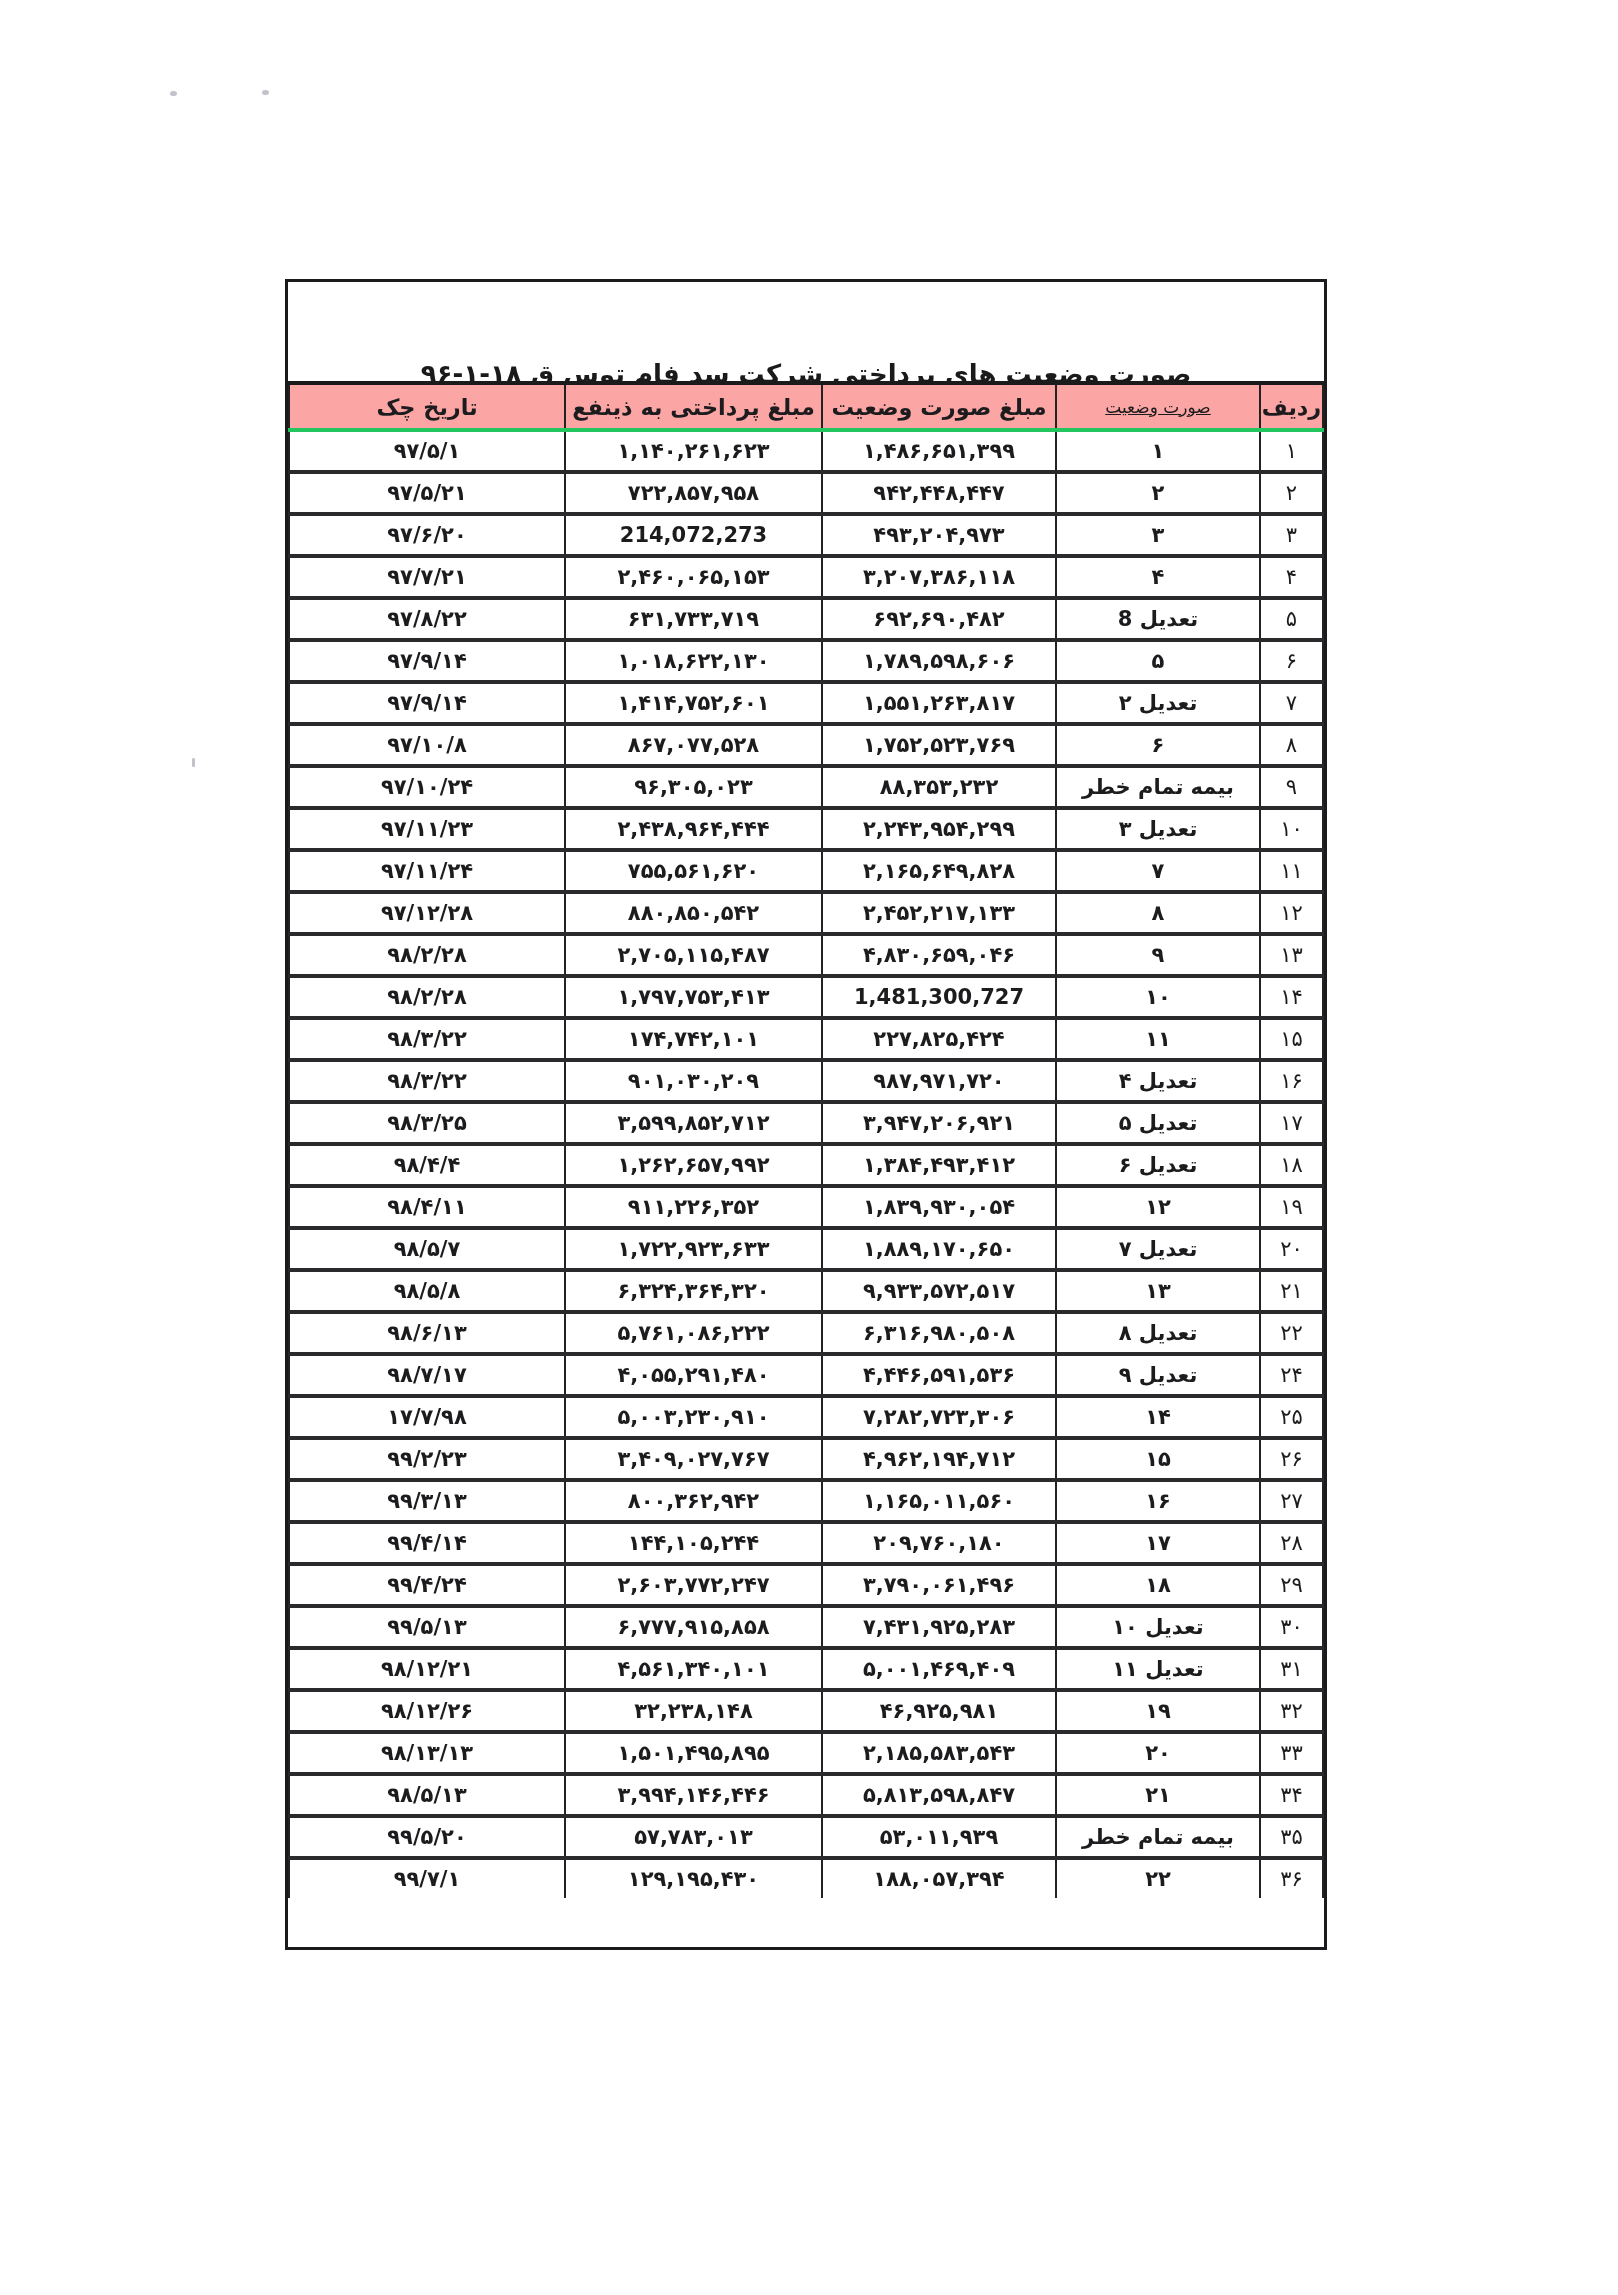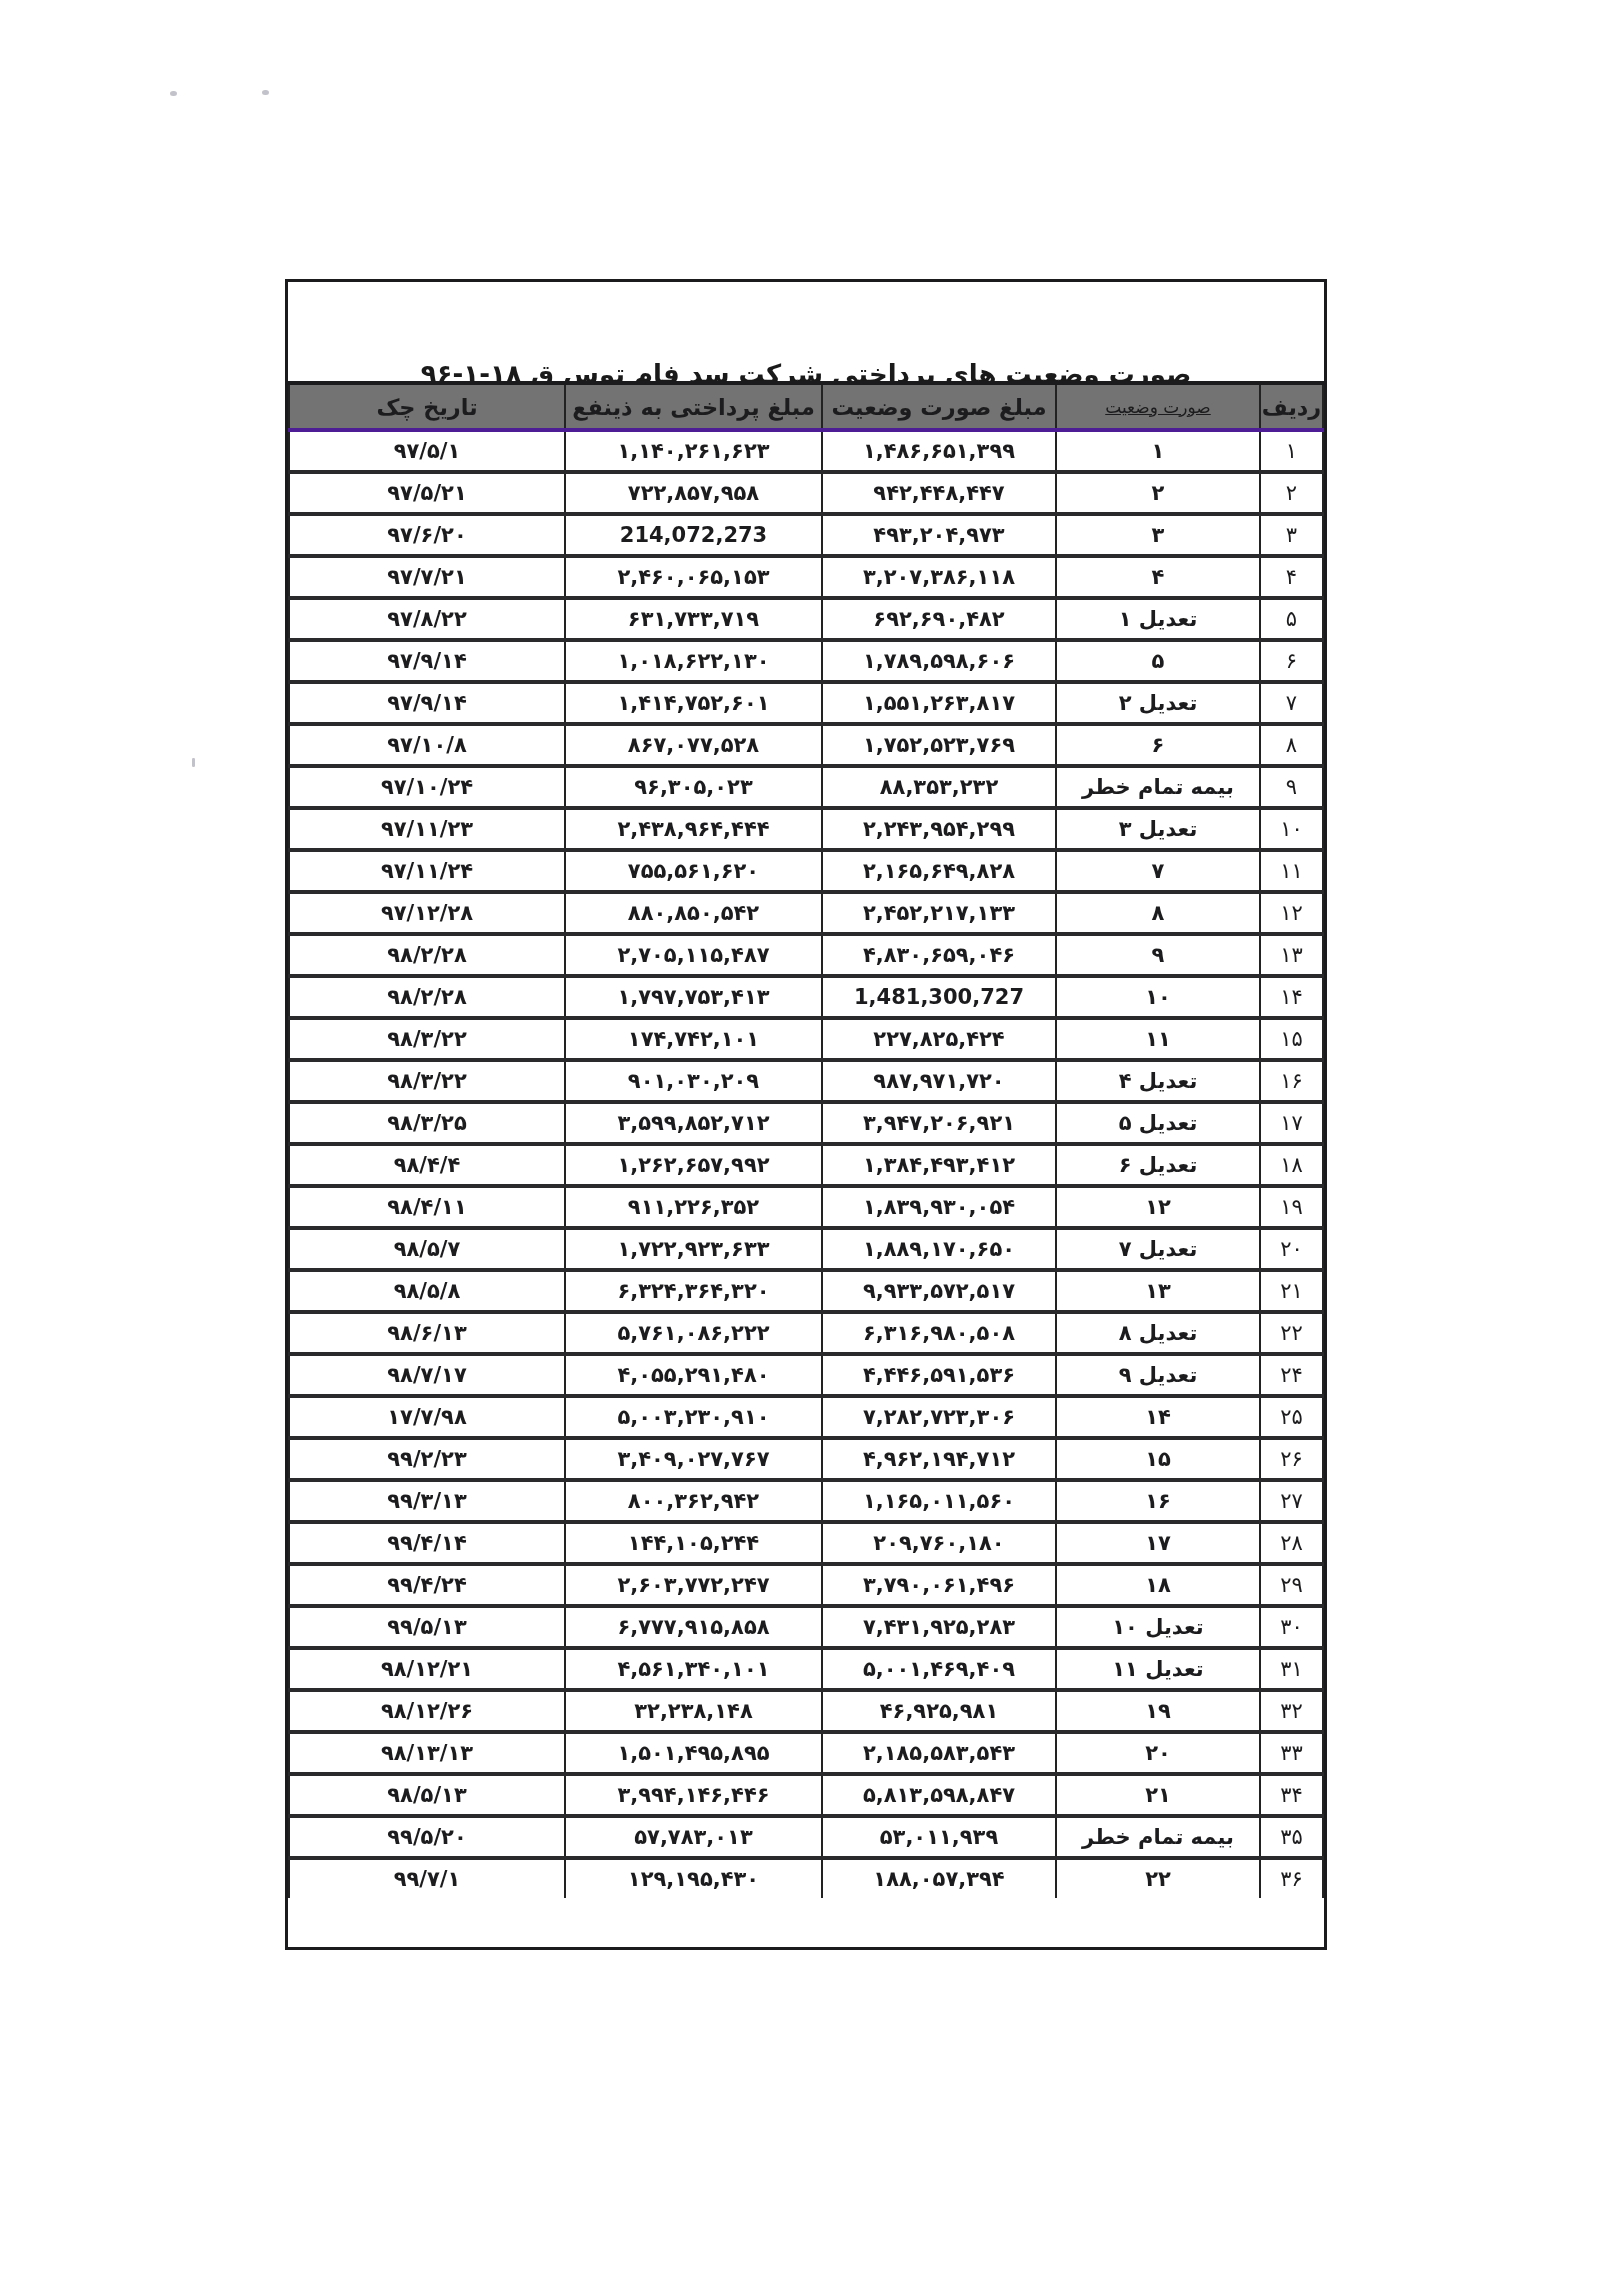"تاریخ چک" table.grid thead th { background: #737373 -> #fca5a5; border-bottom: 4px solid #4c1d95 -> 4px solid #22c55e }
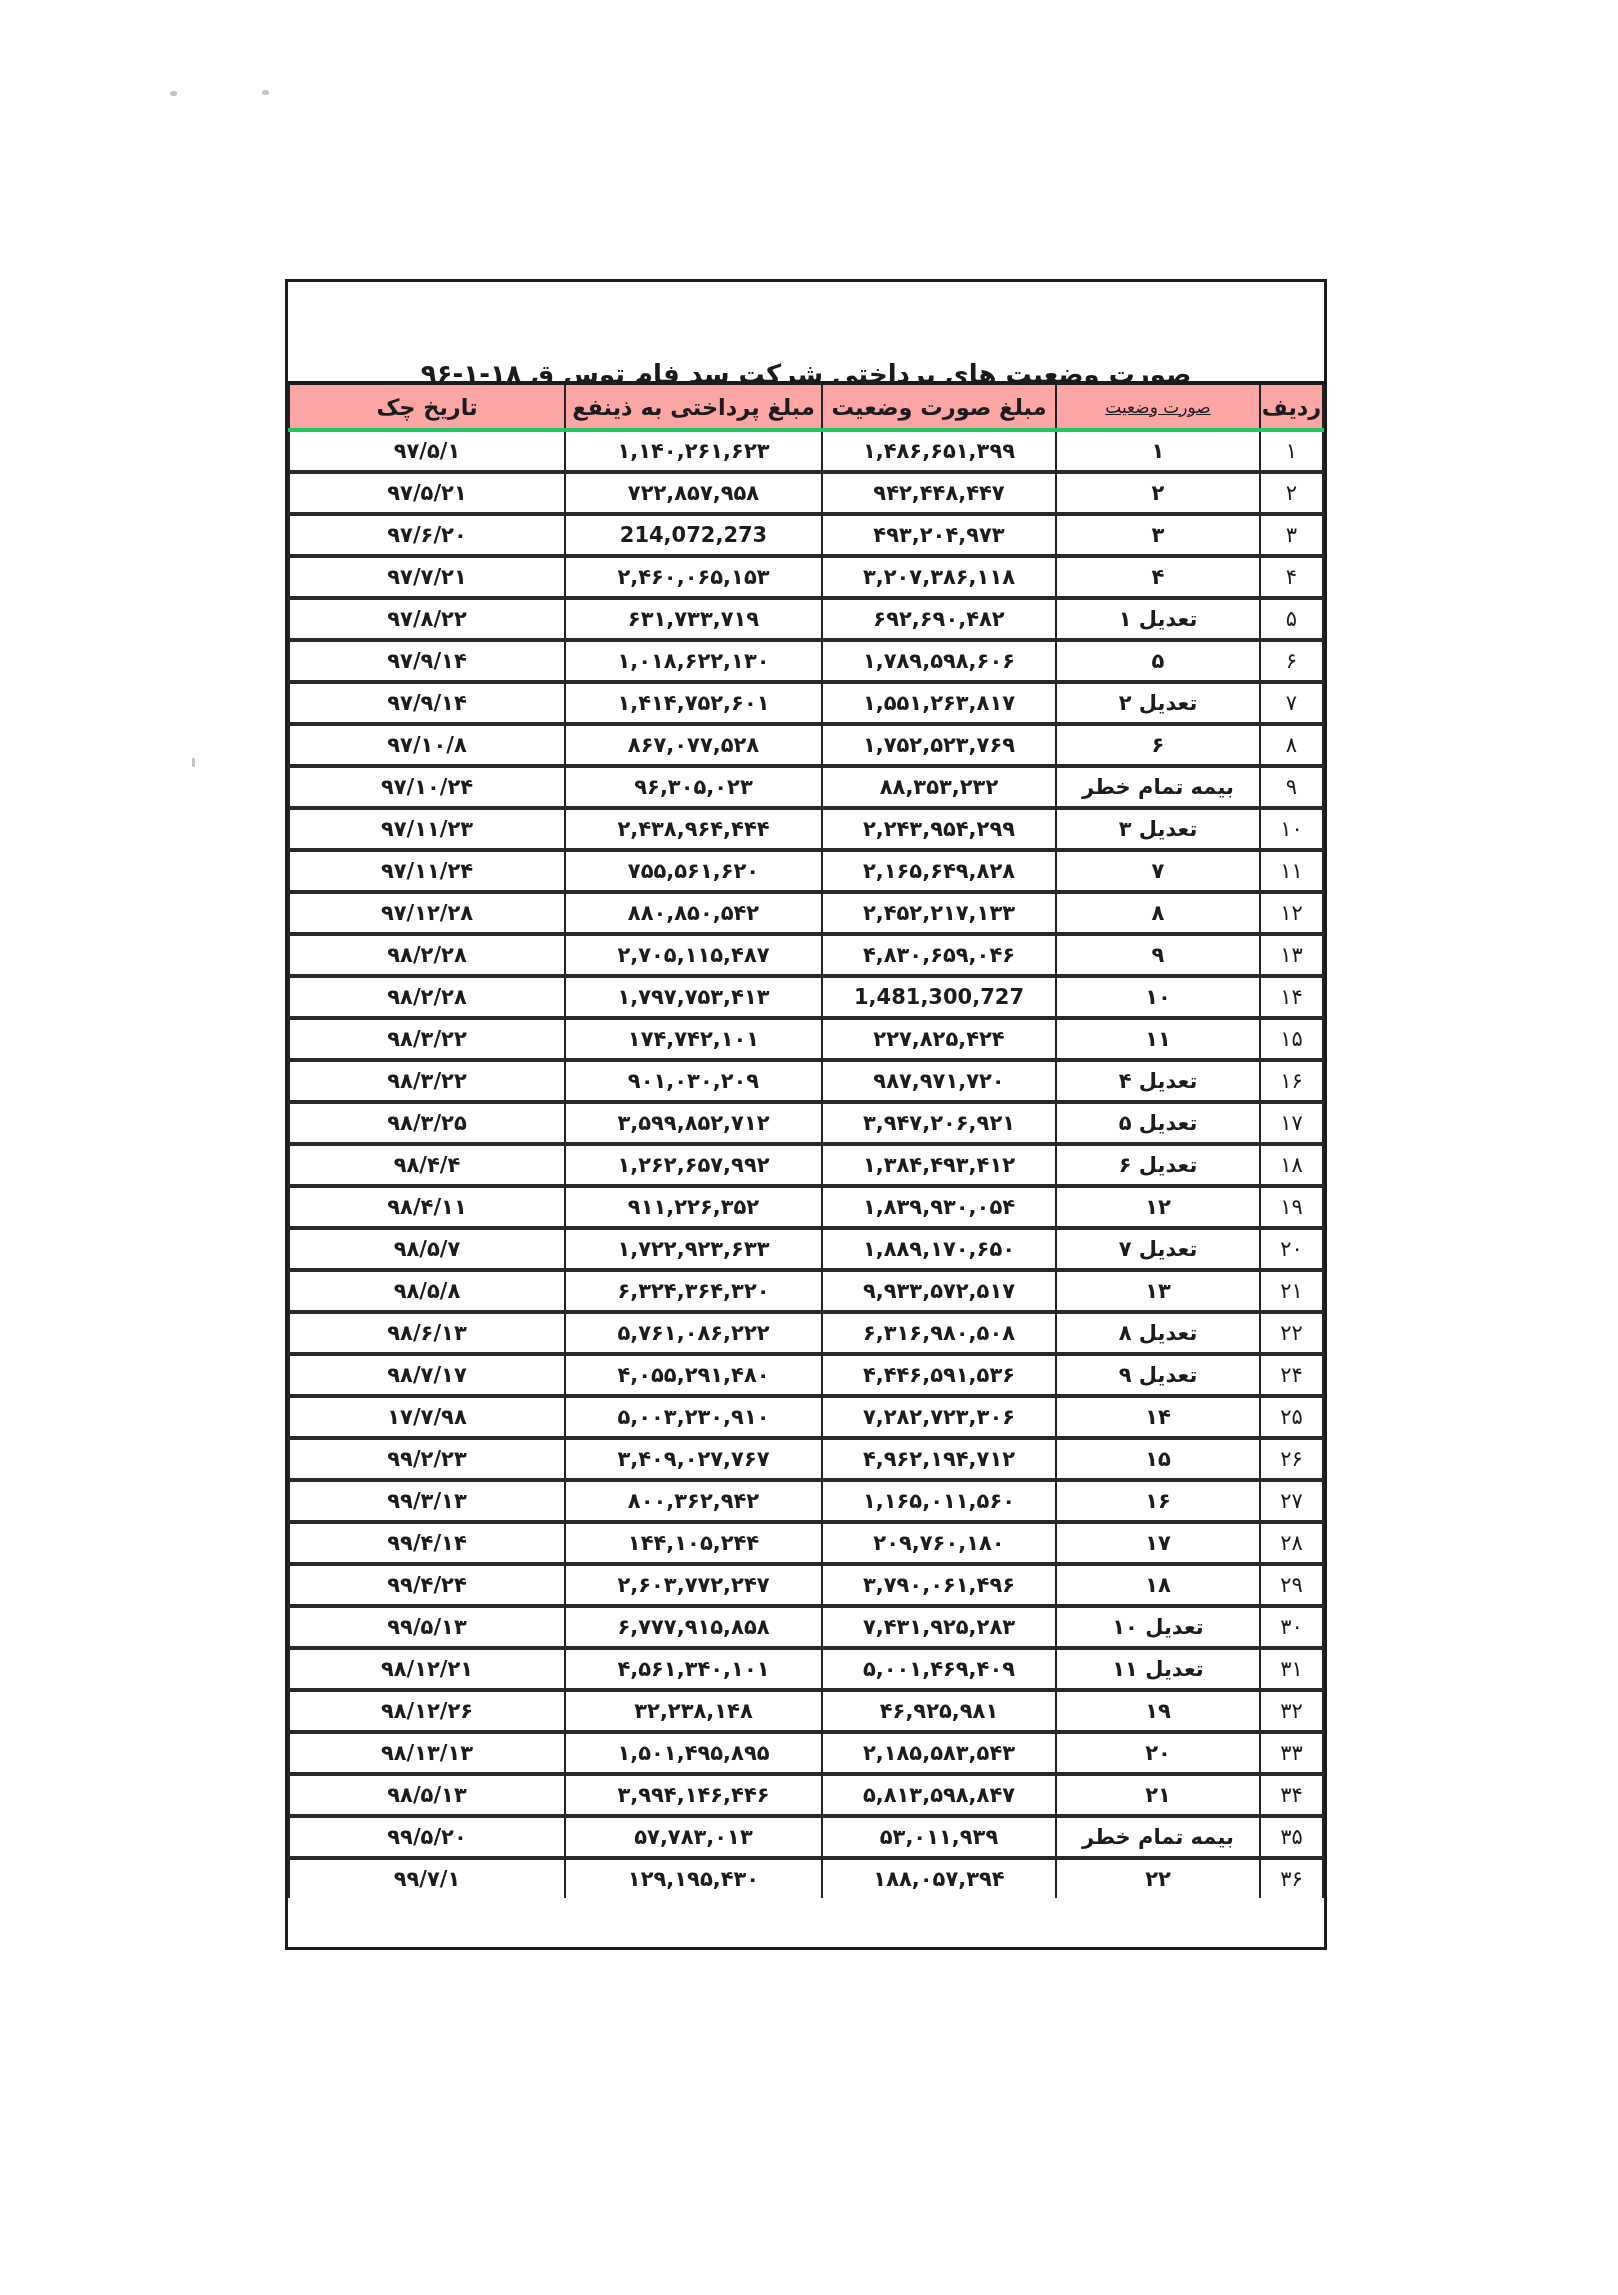"تعدیل ۱" td.contract { text: ۱ -> 8 }
